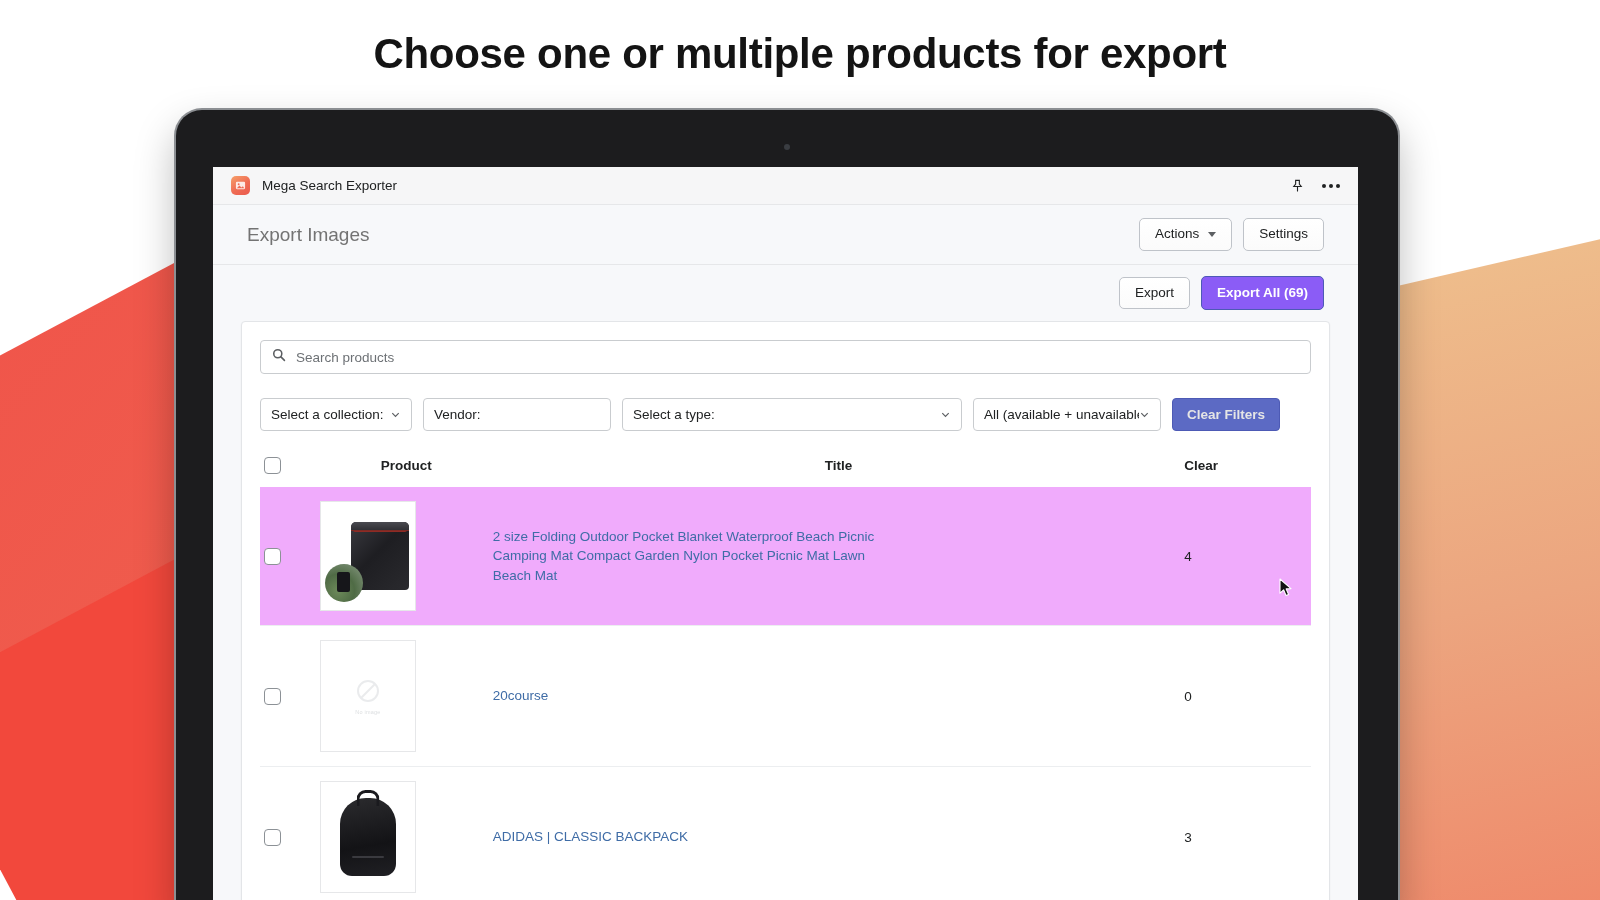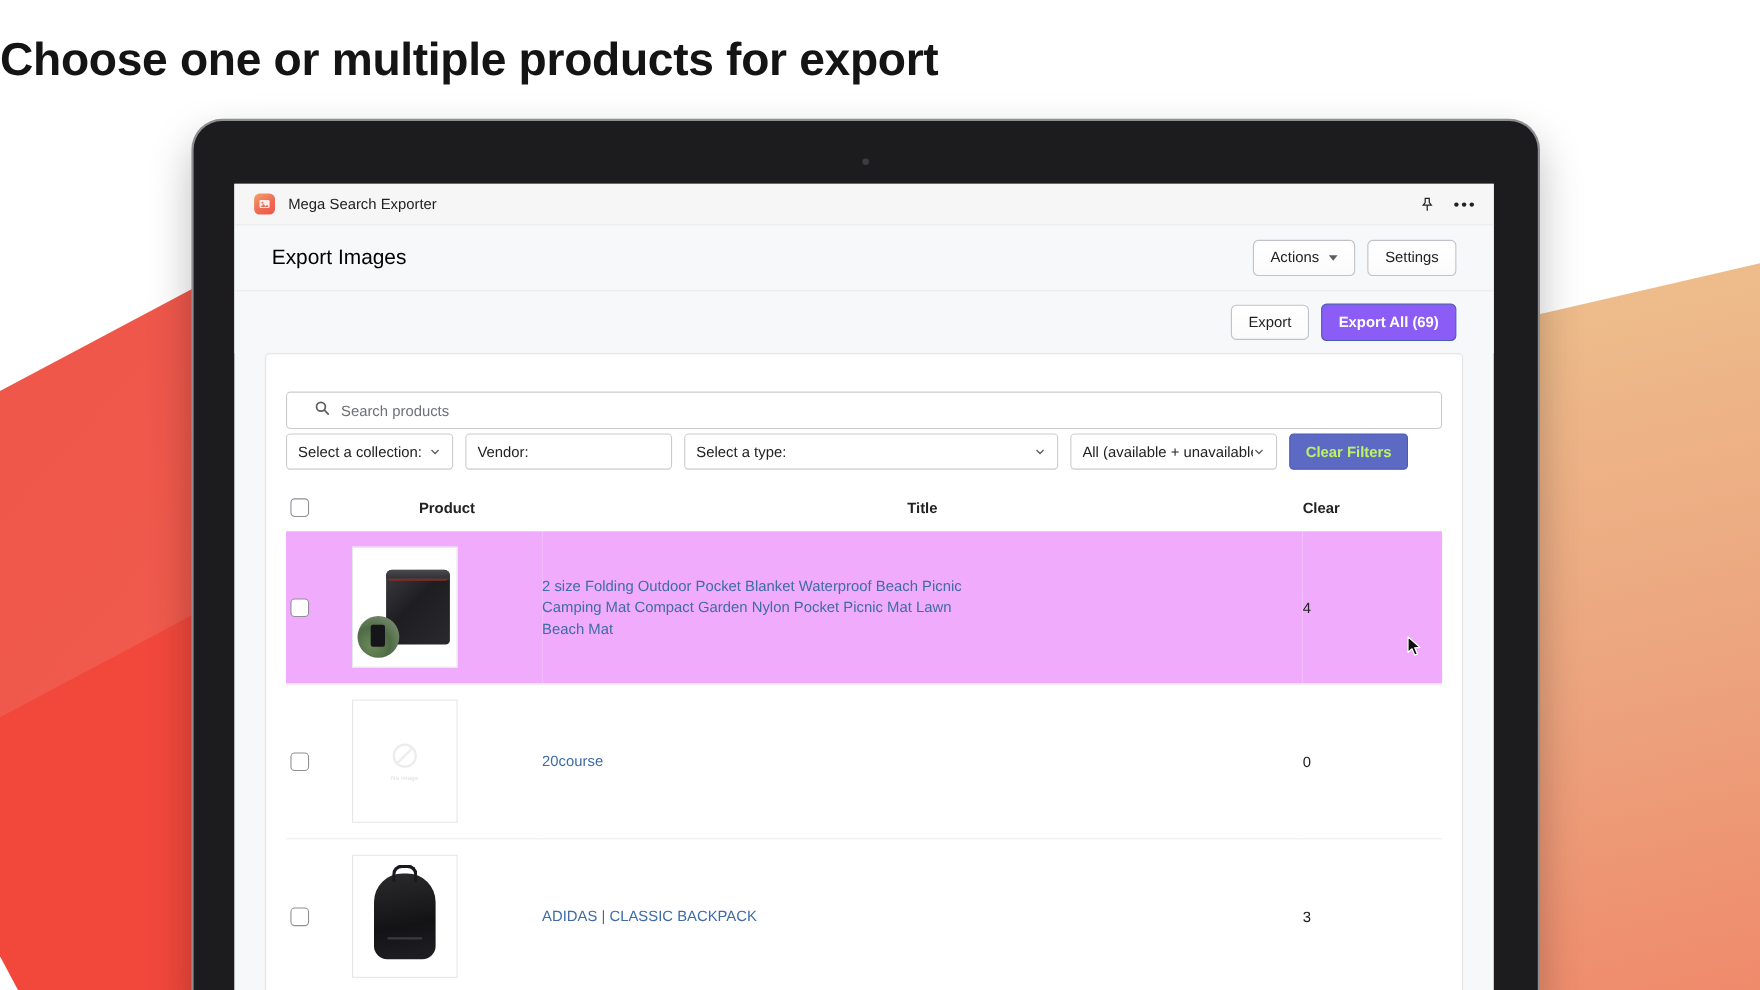"Choose one or multiple products" .headline { text-align: none -> center }
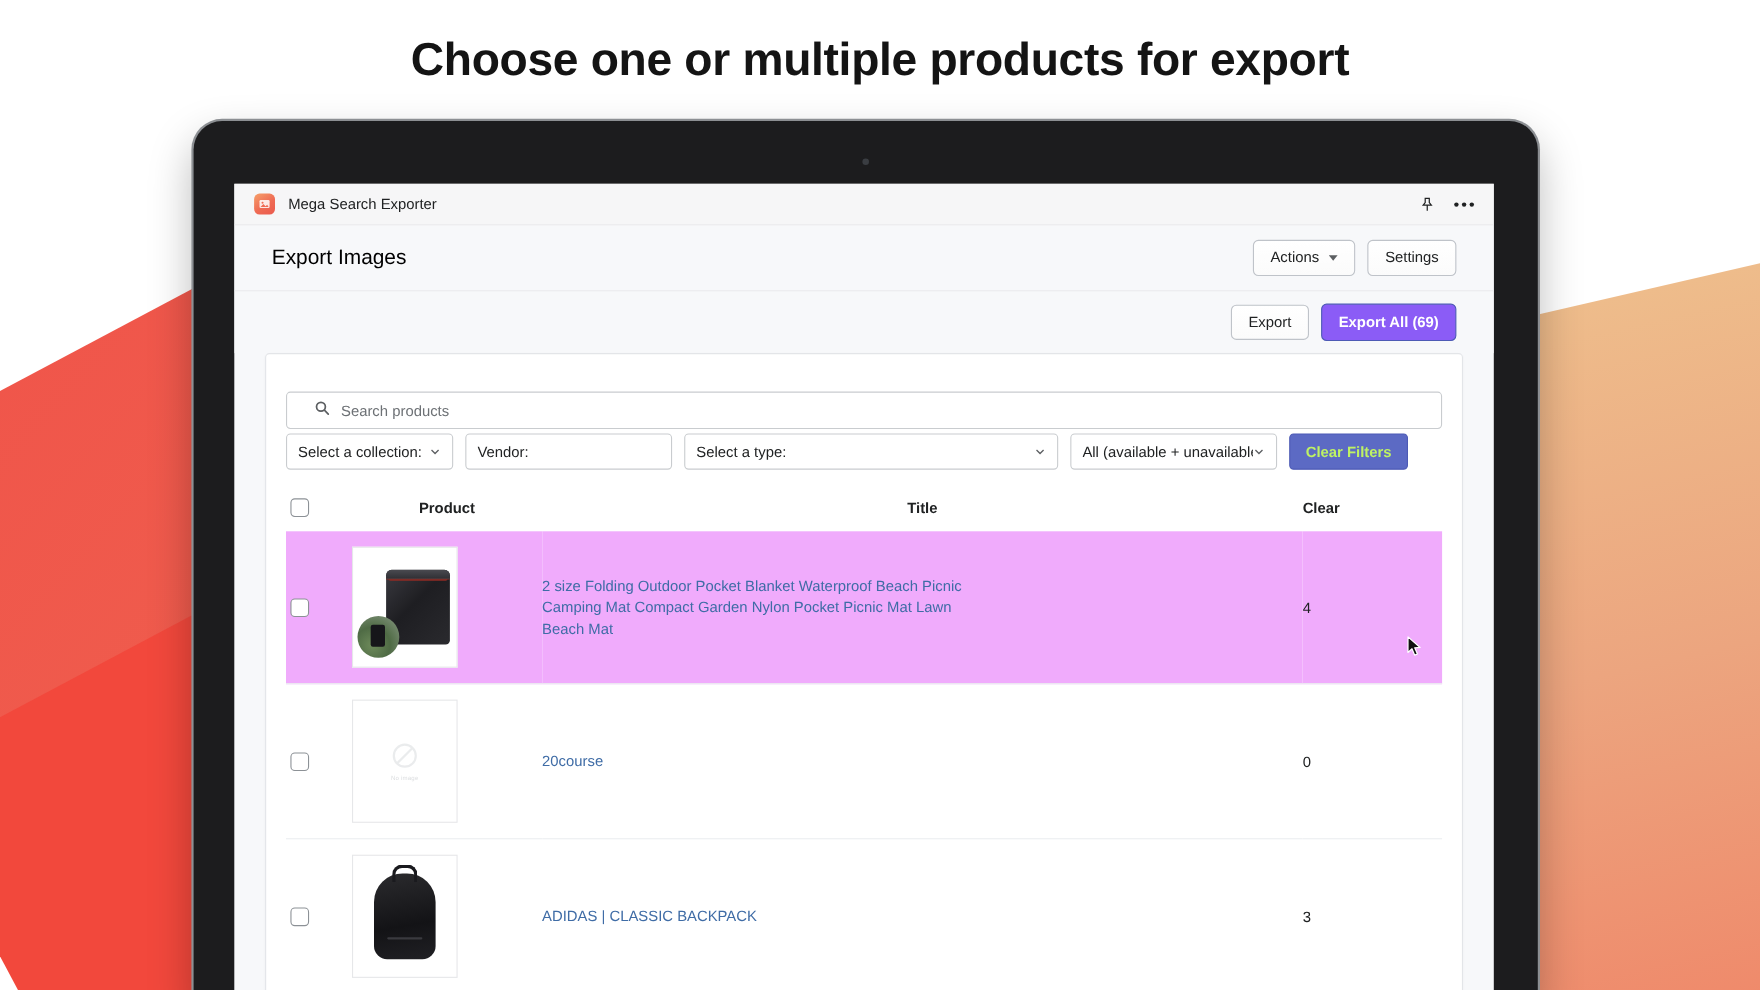"Export Images" .page-title { color: #000000 -> #737373 }
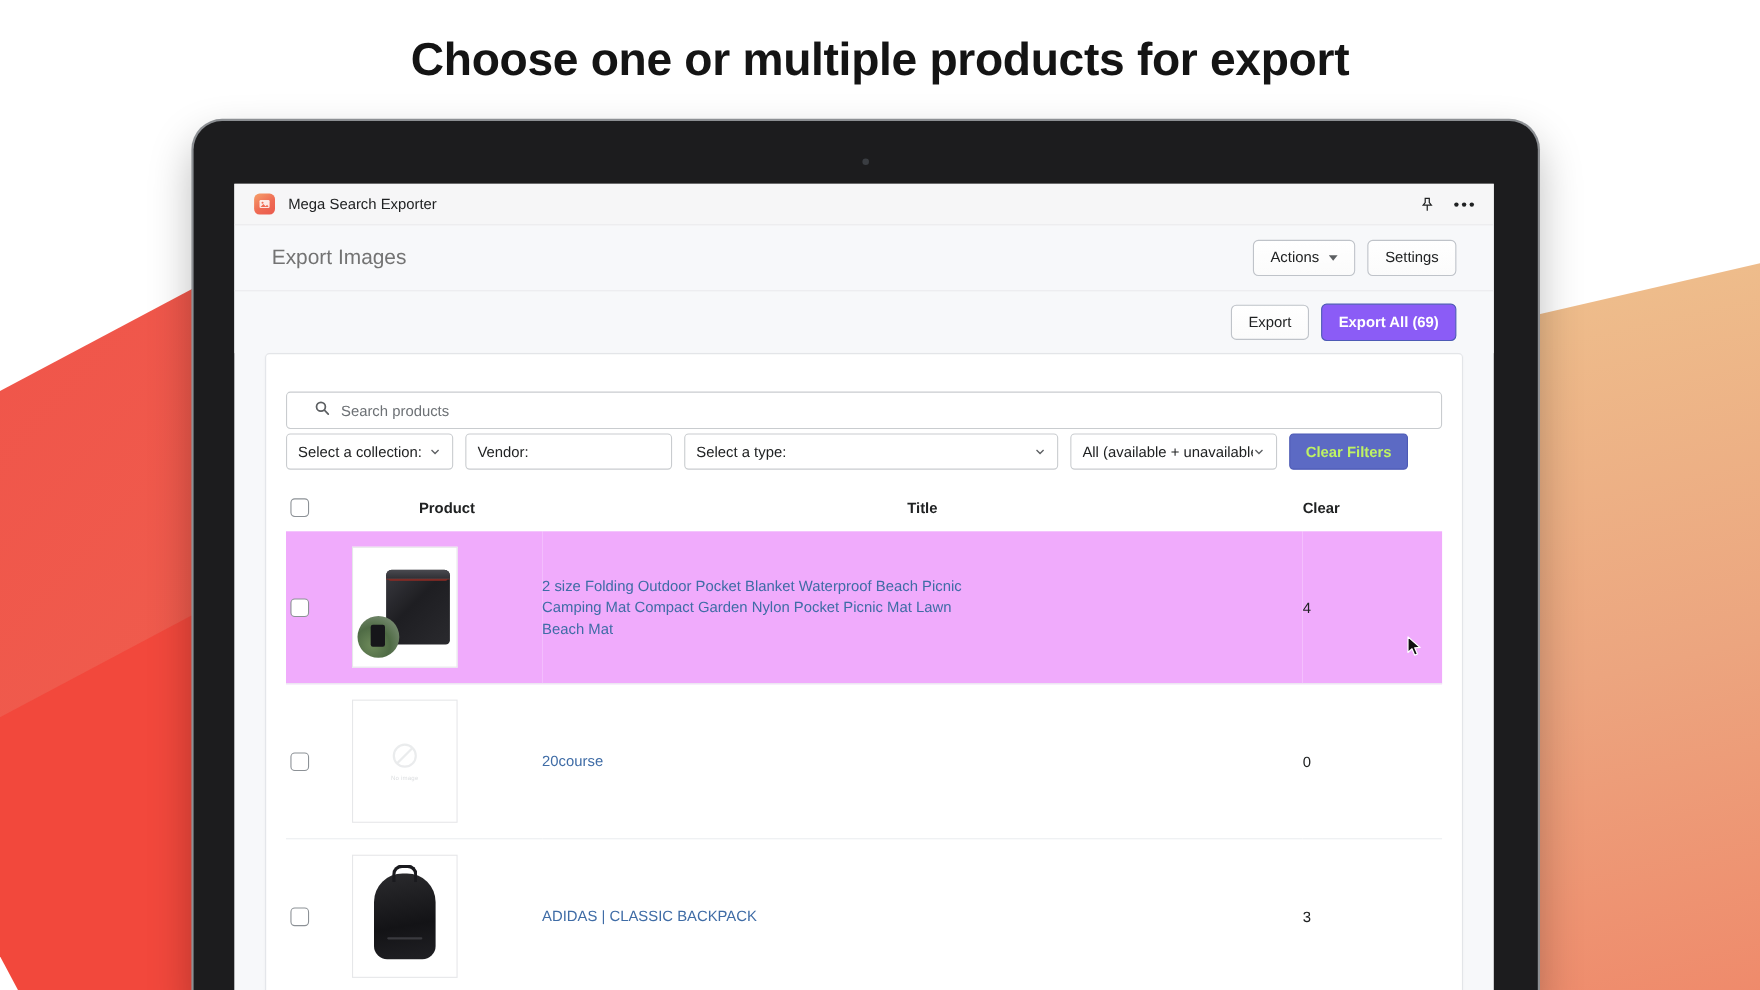"Search products" .search { margin-top: 16px -> none; padding: 0 25px -> 0 11px }
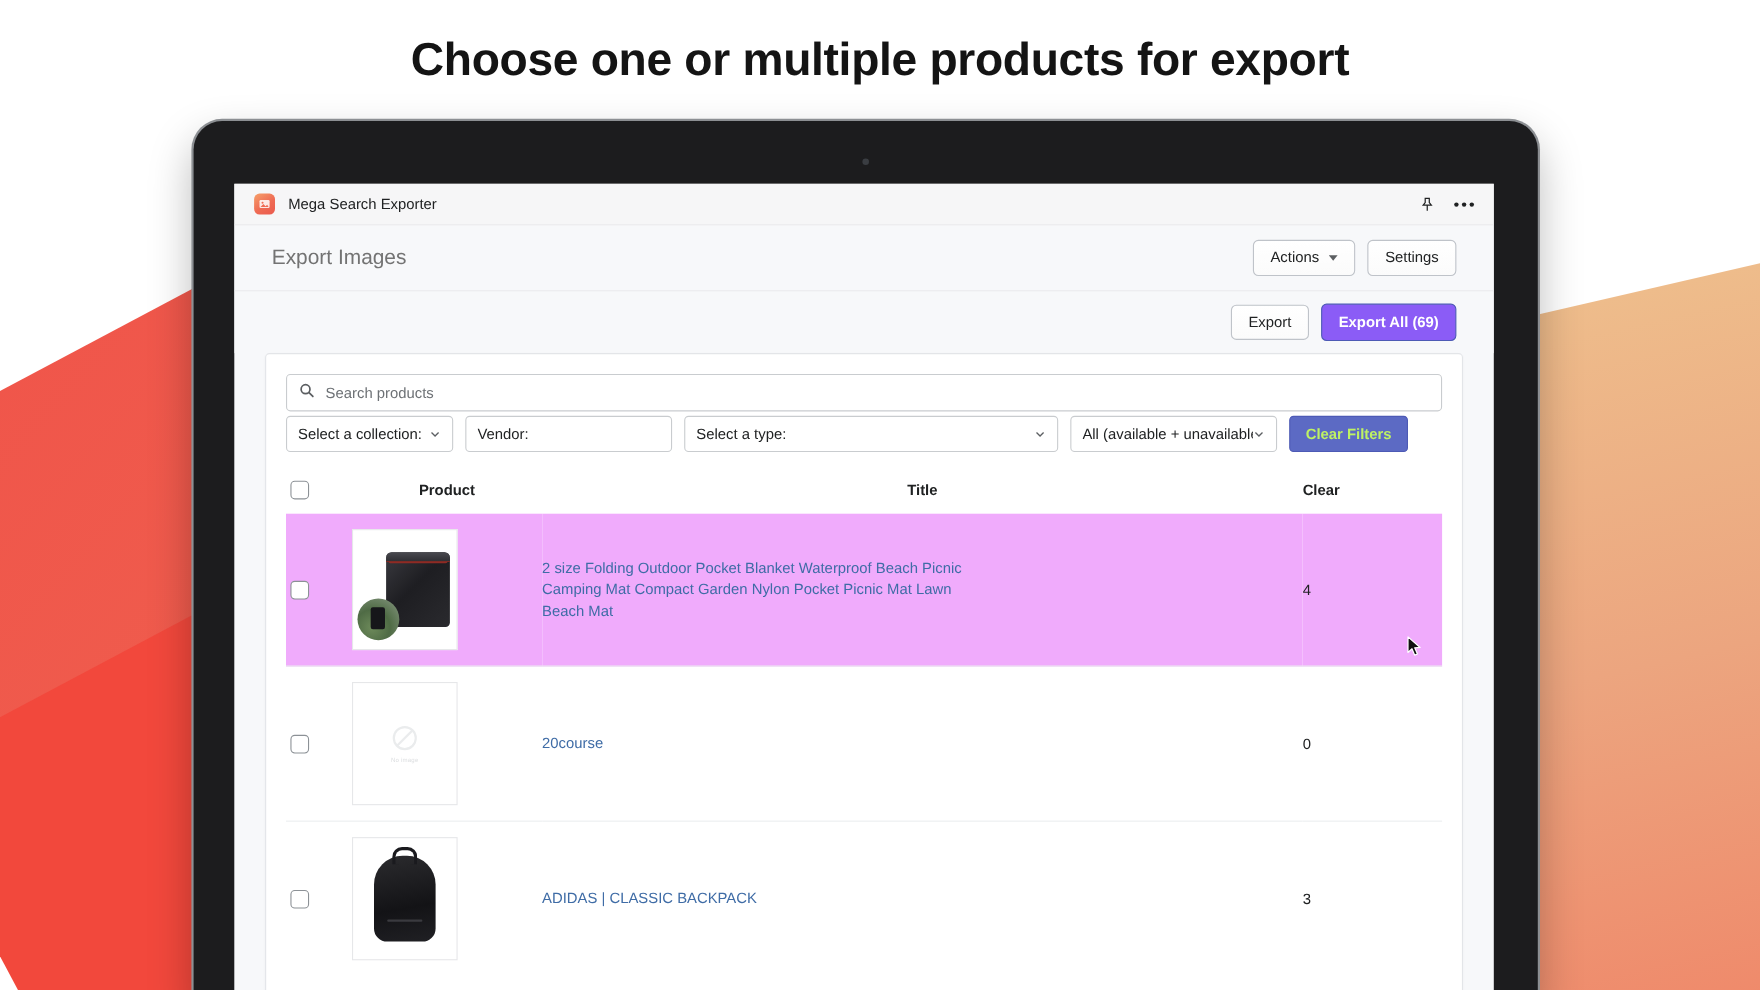"Select a collection:" .filters { margin-top: 4px -> 24px }
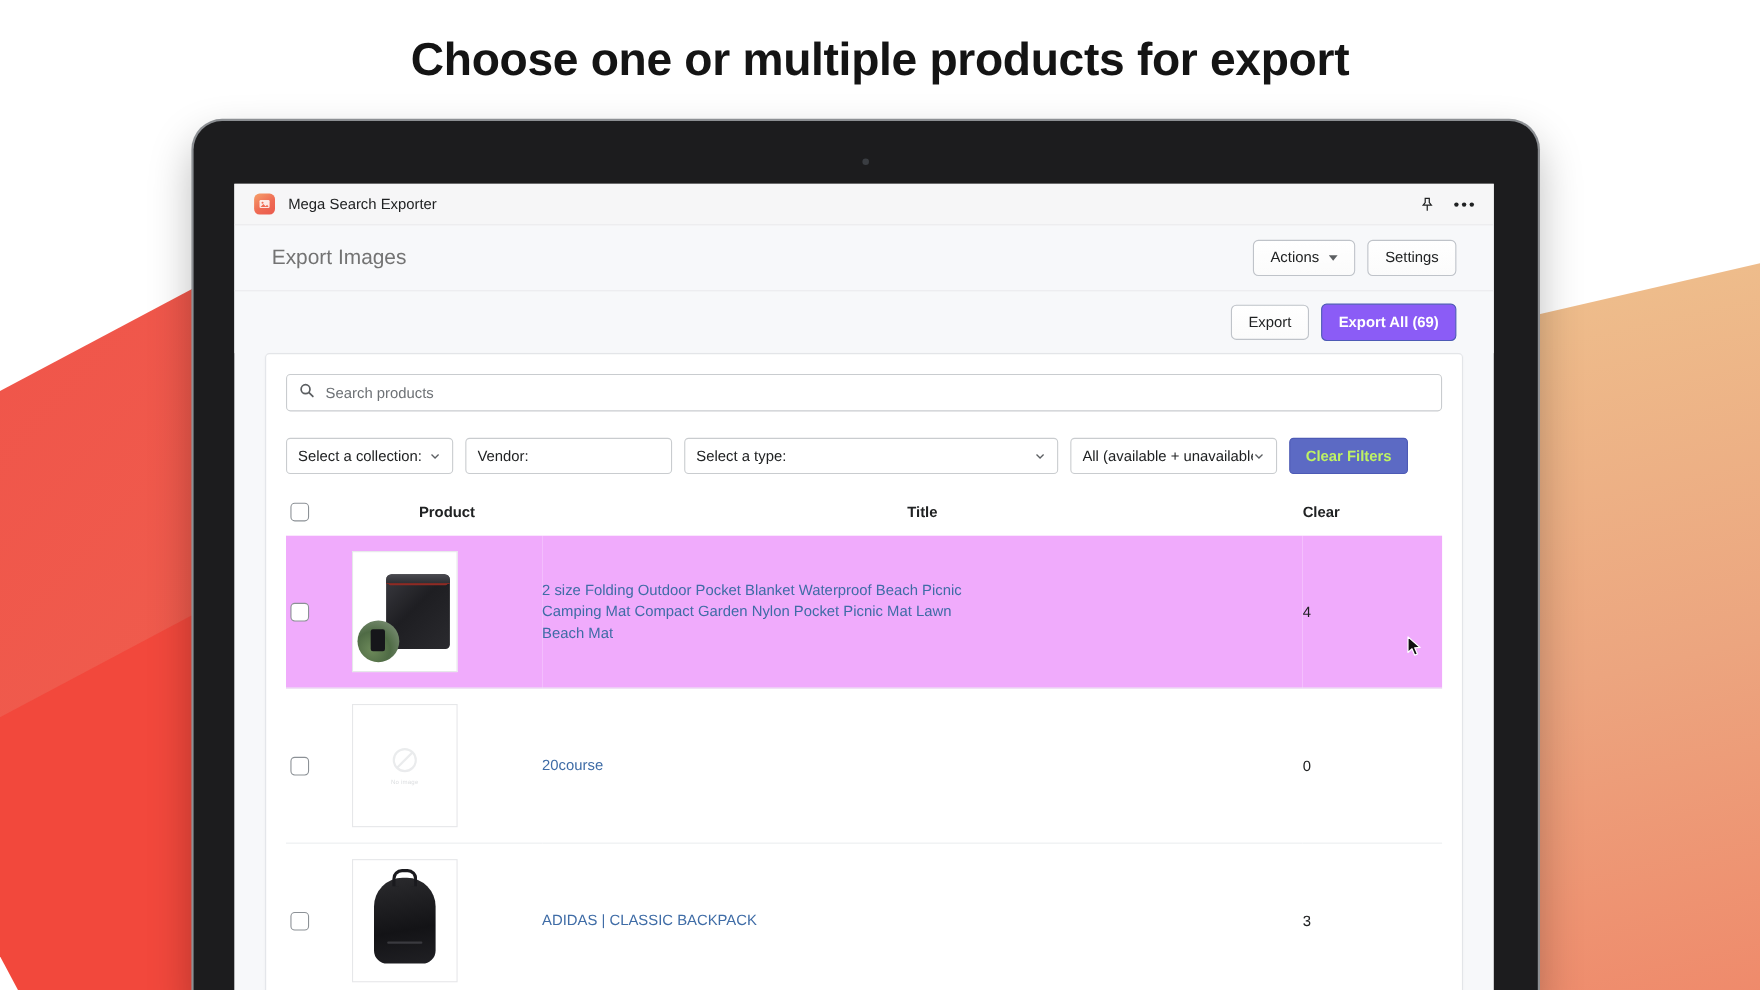"Clear Filters" .btn-clear { color: #bef264 -> #e5e5e5 }
